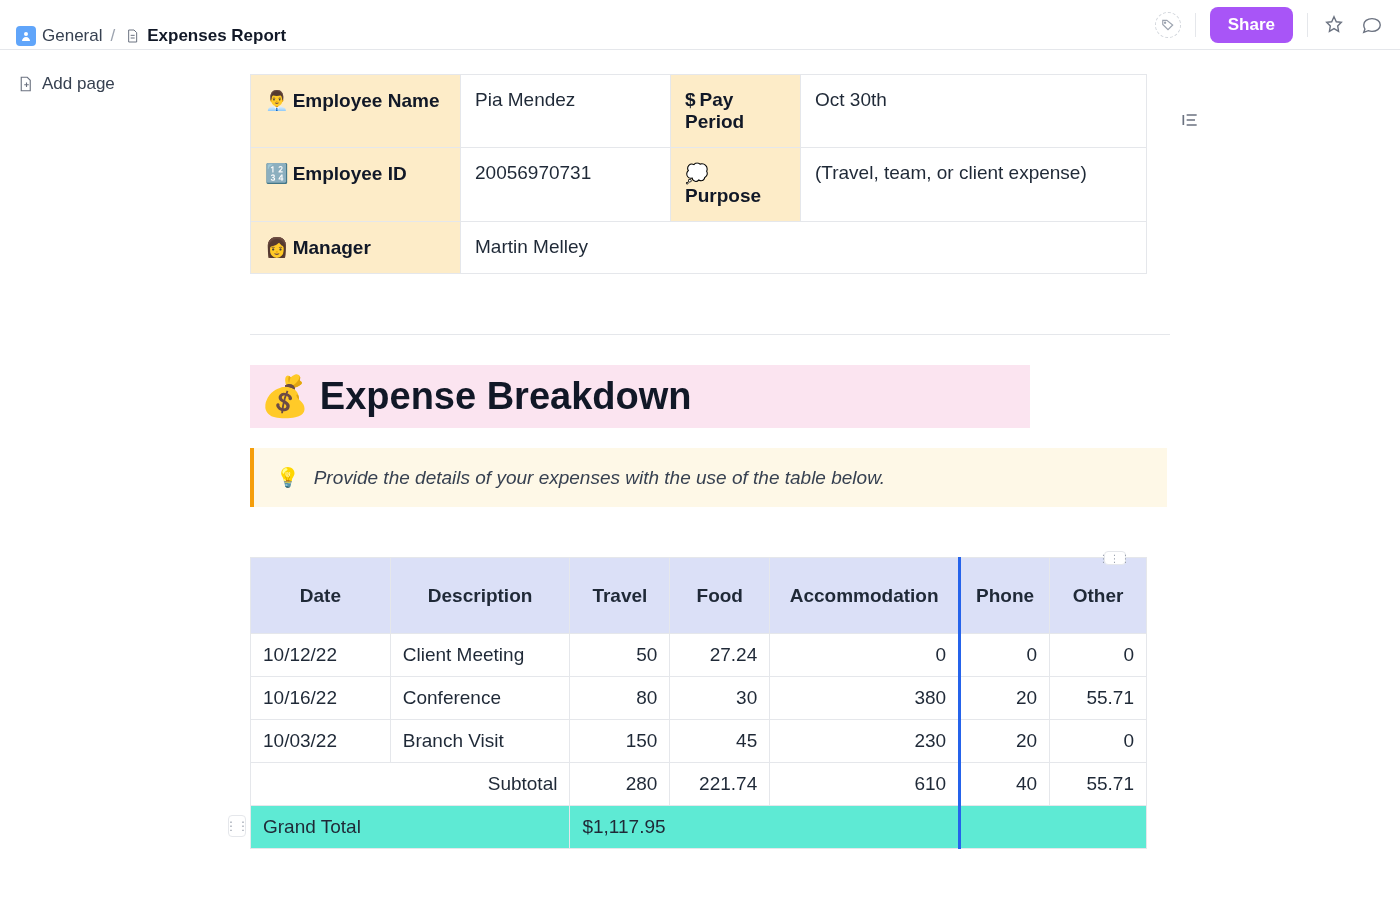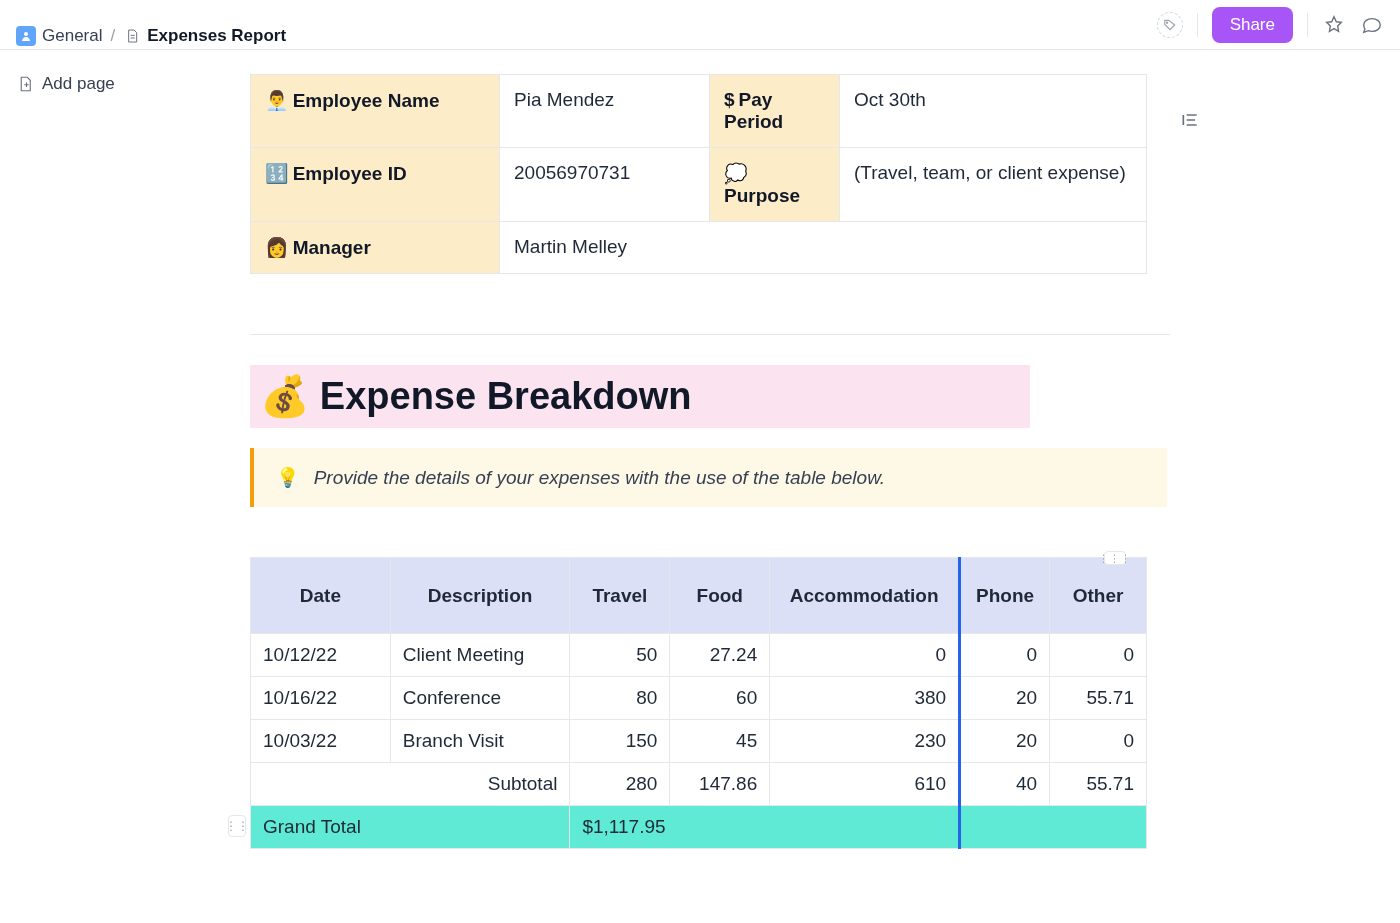"Share" .share-btn { font-weight: 400 -> 700 }
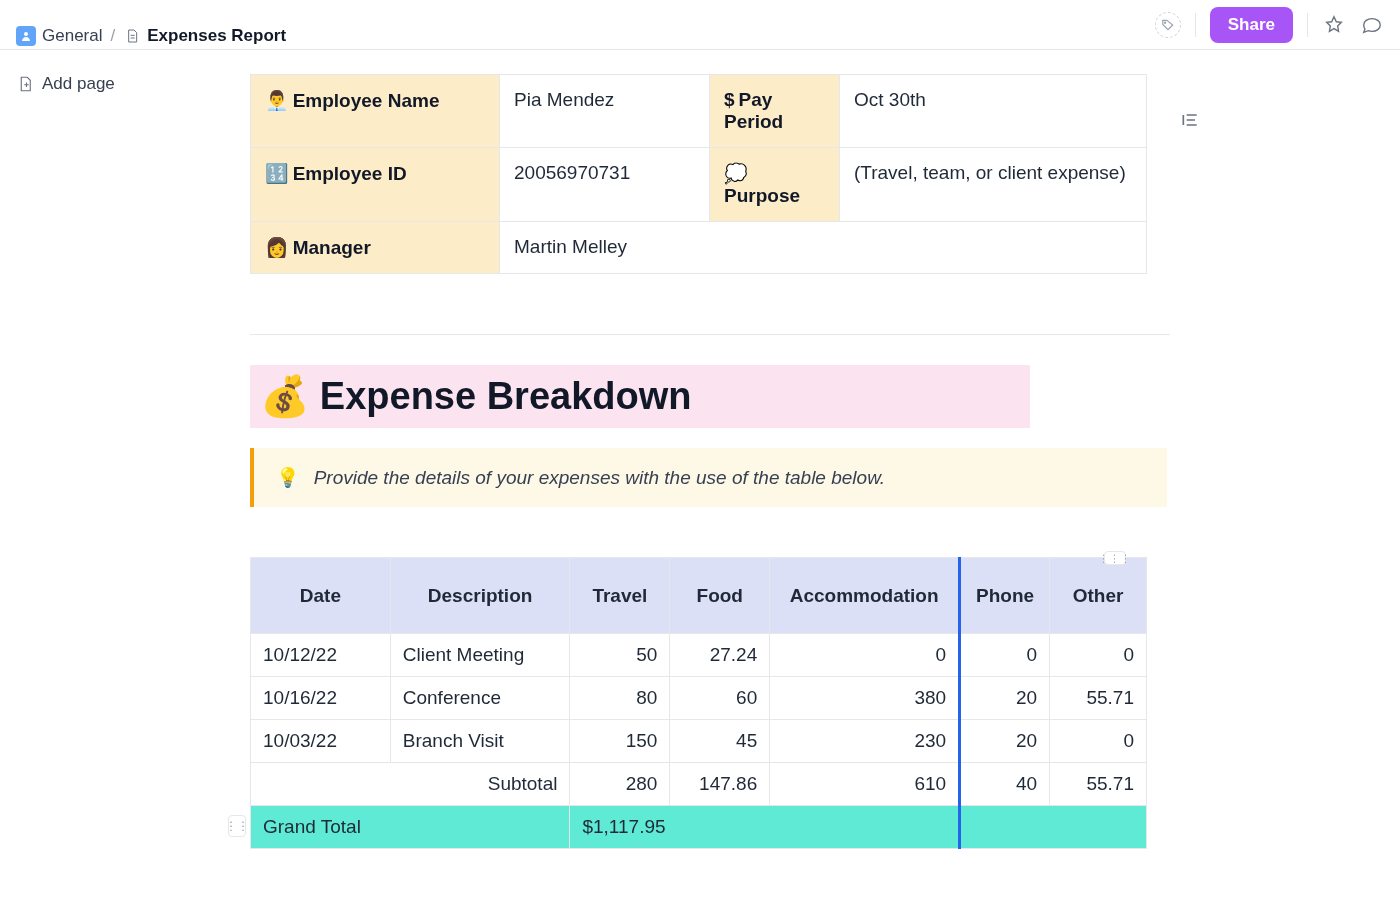"👨‍💼 Employee Name" td.label { width: 249px -> 210px }
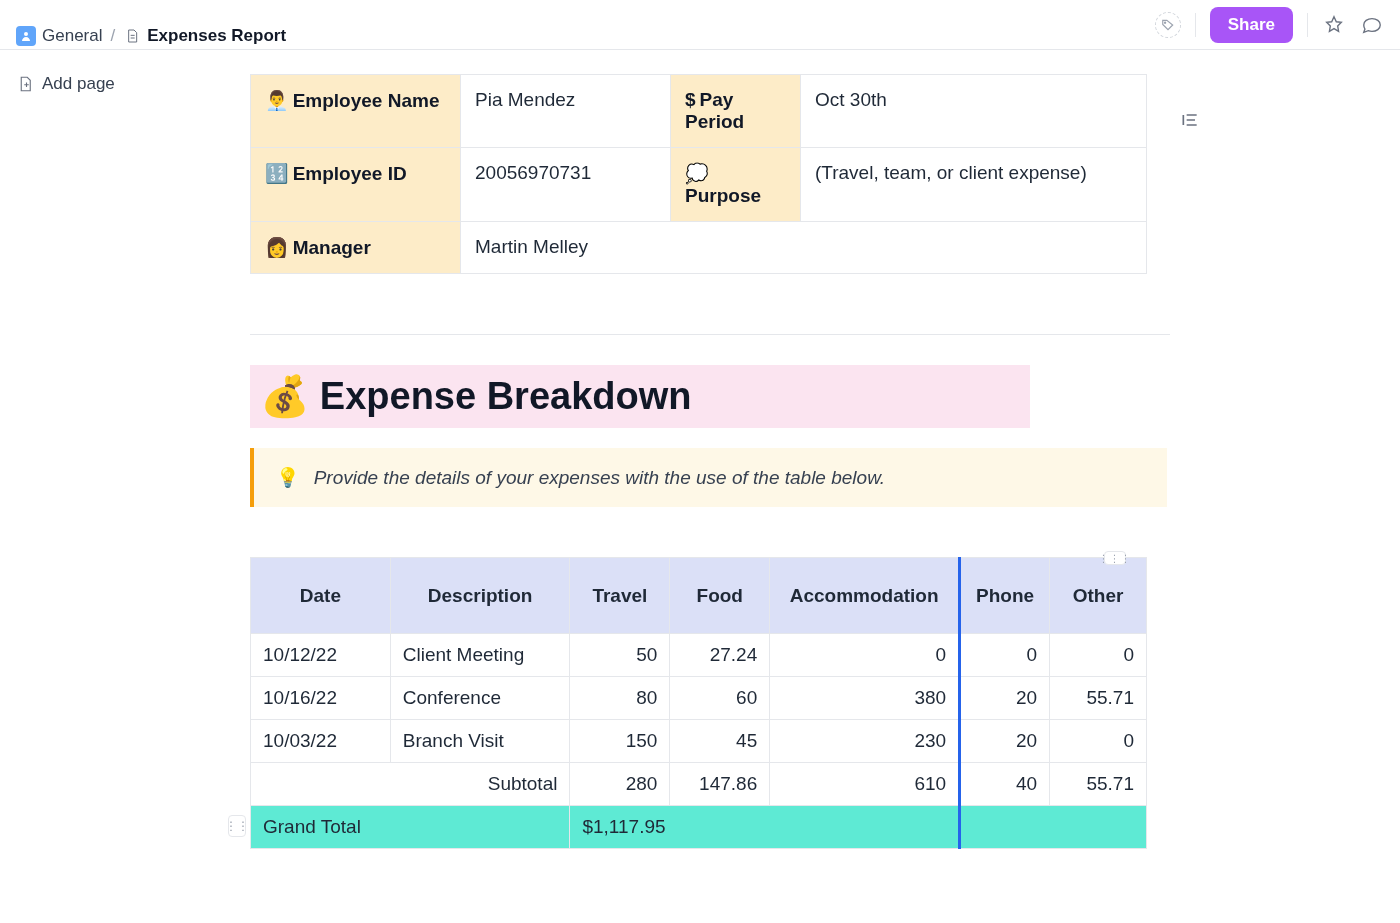"60" td.num { text: 60 -> 30 }
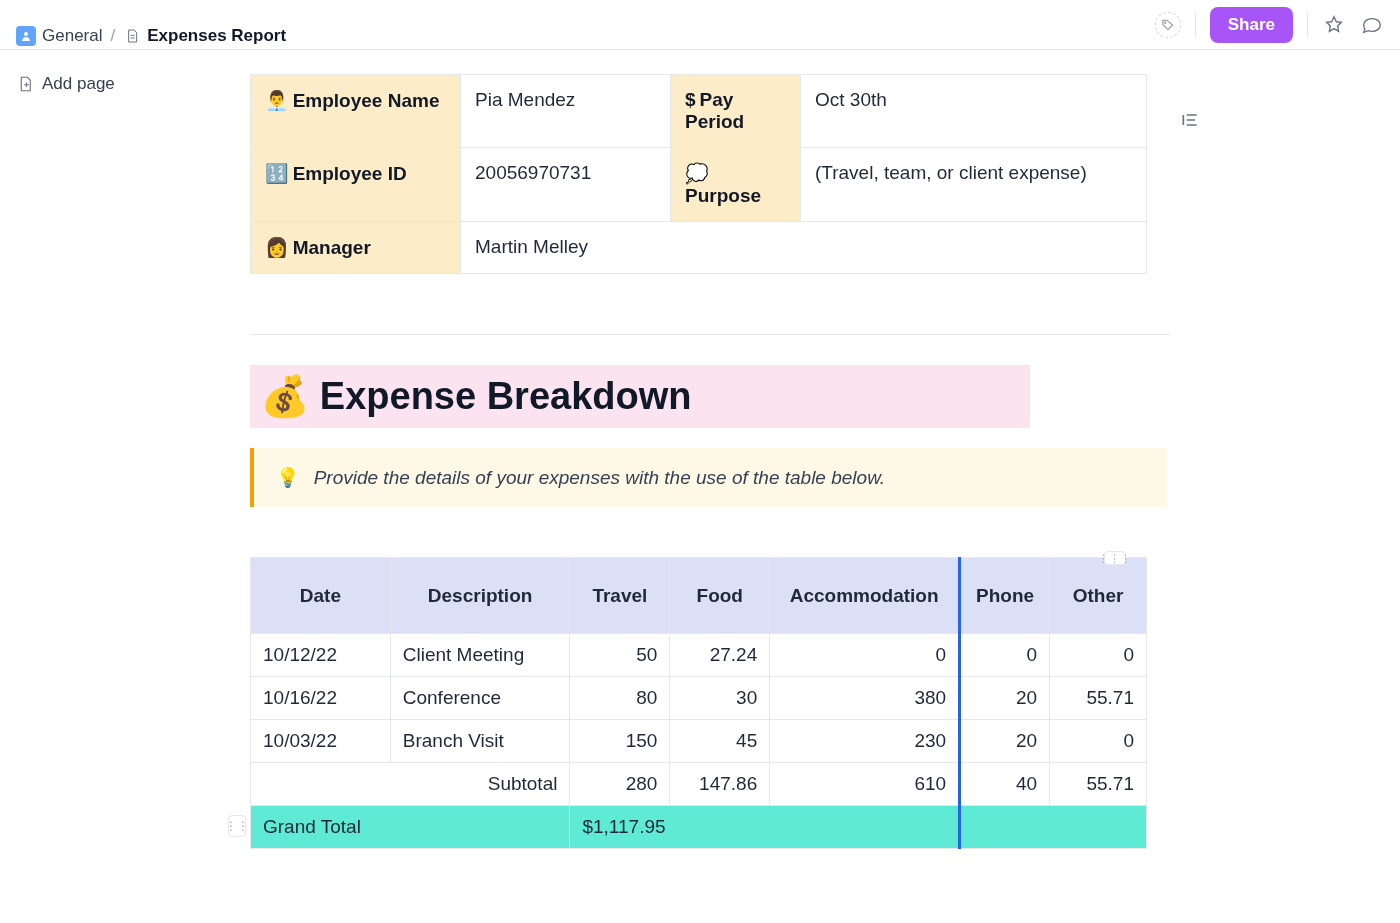"147.86" td.num { text: 147.86 -> 221.74 }
